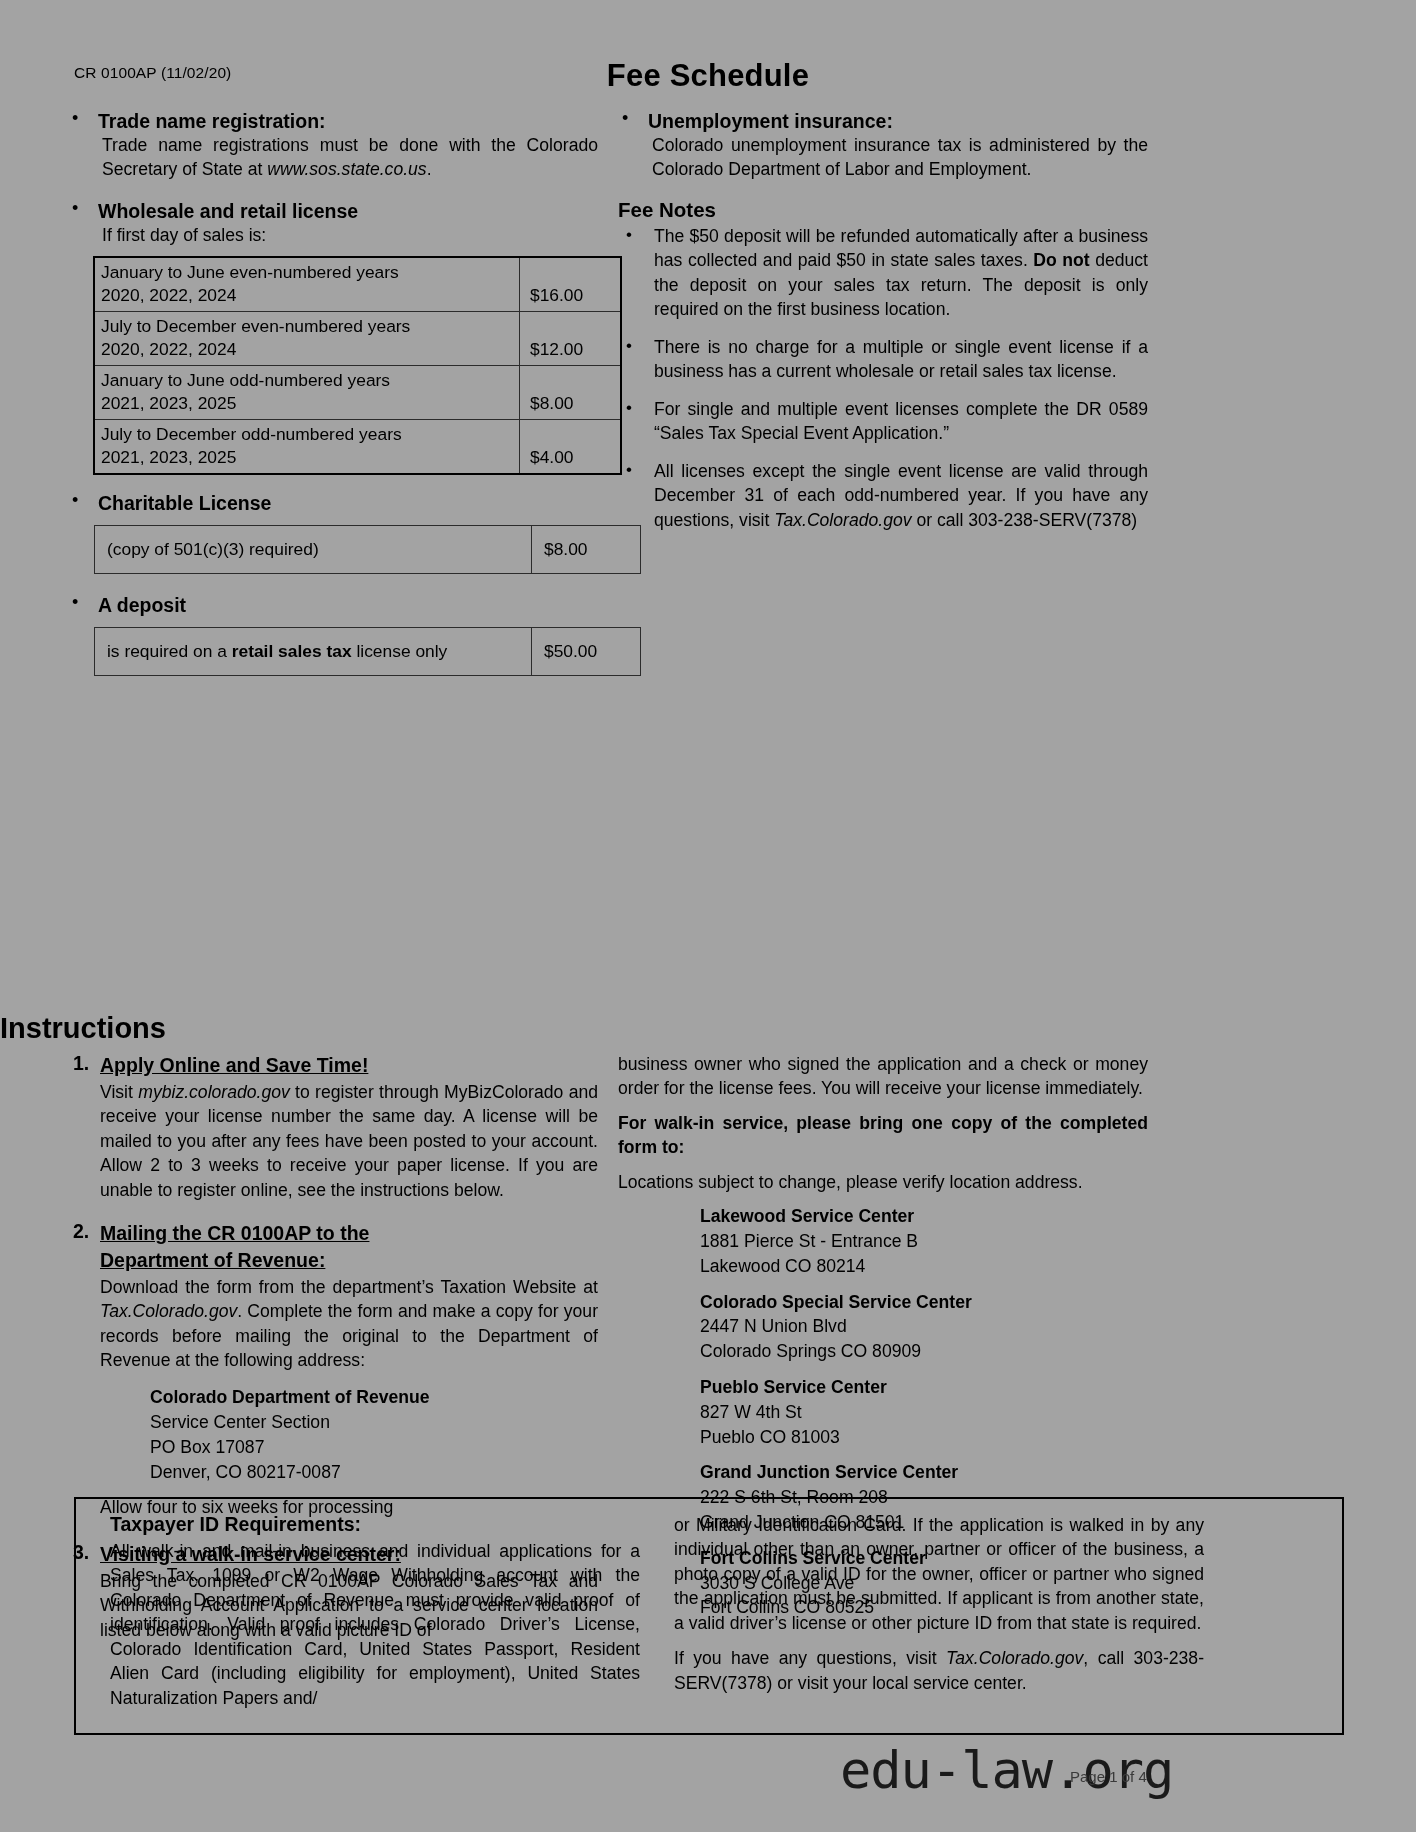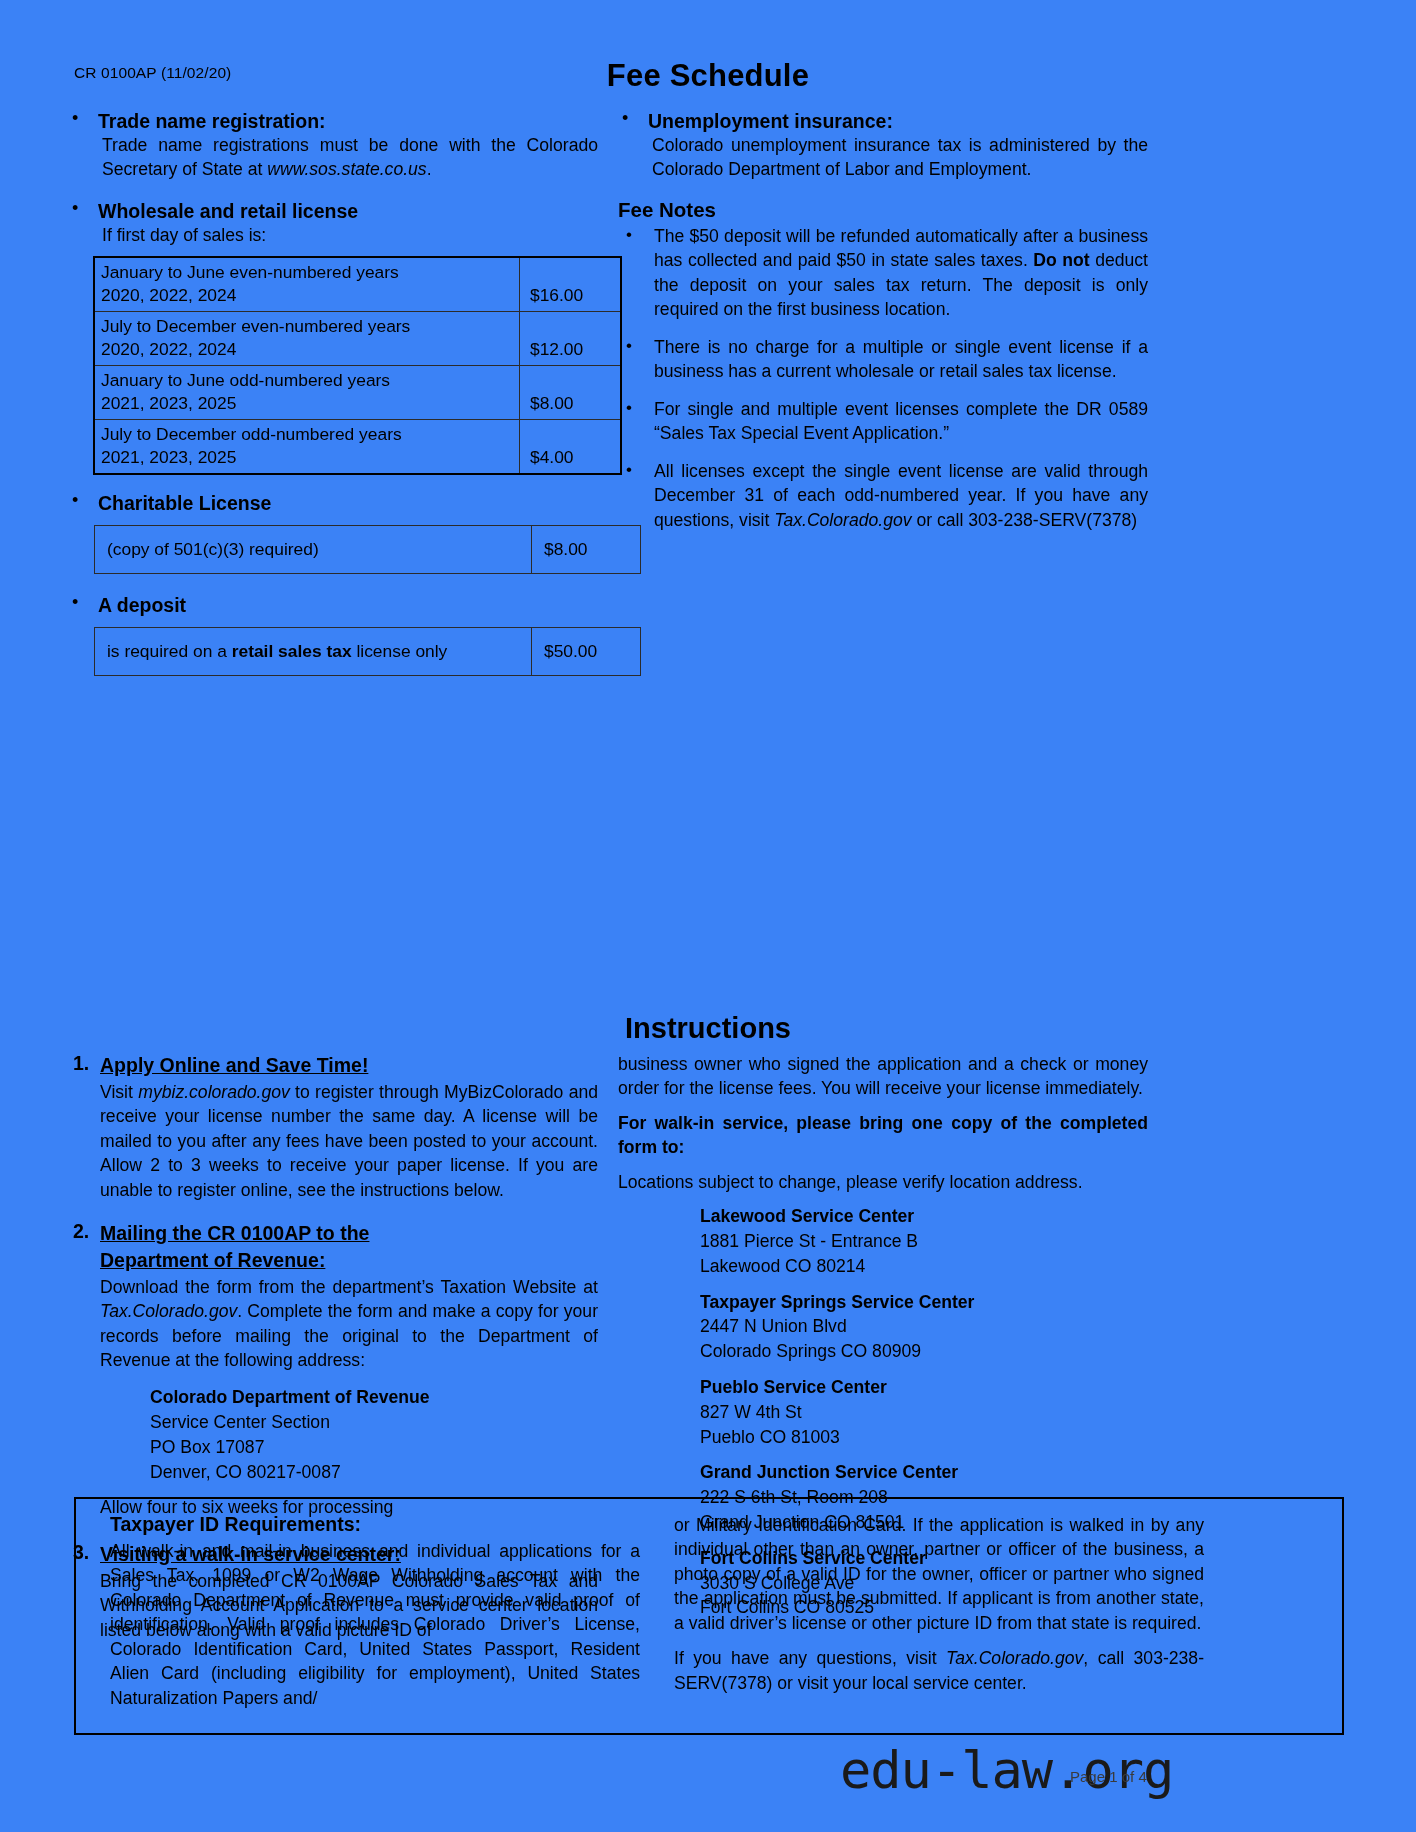"CR 0100AP (11/02/20)" .page { background: #3b82f6 -> #a3a3a3 }
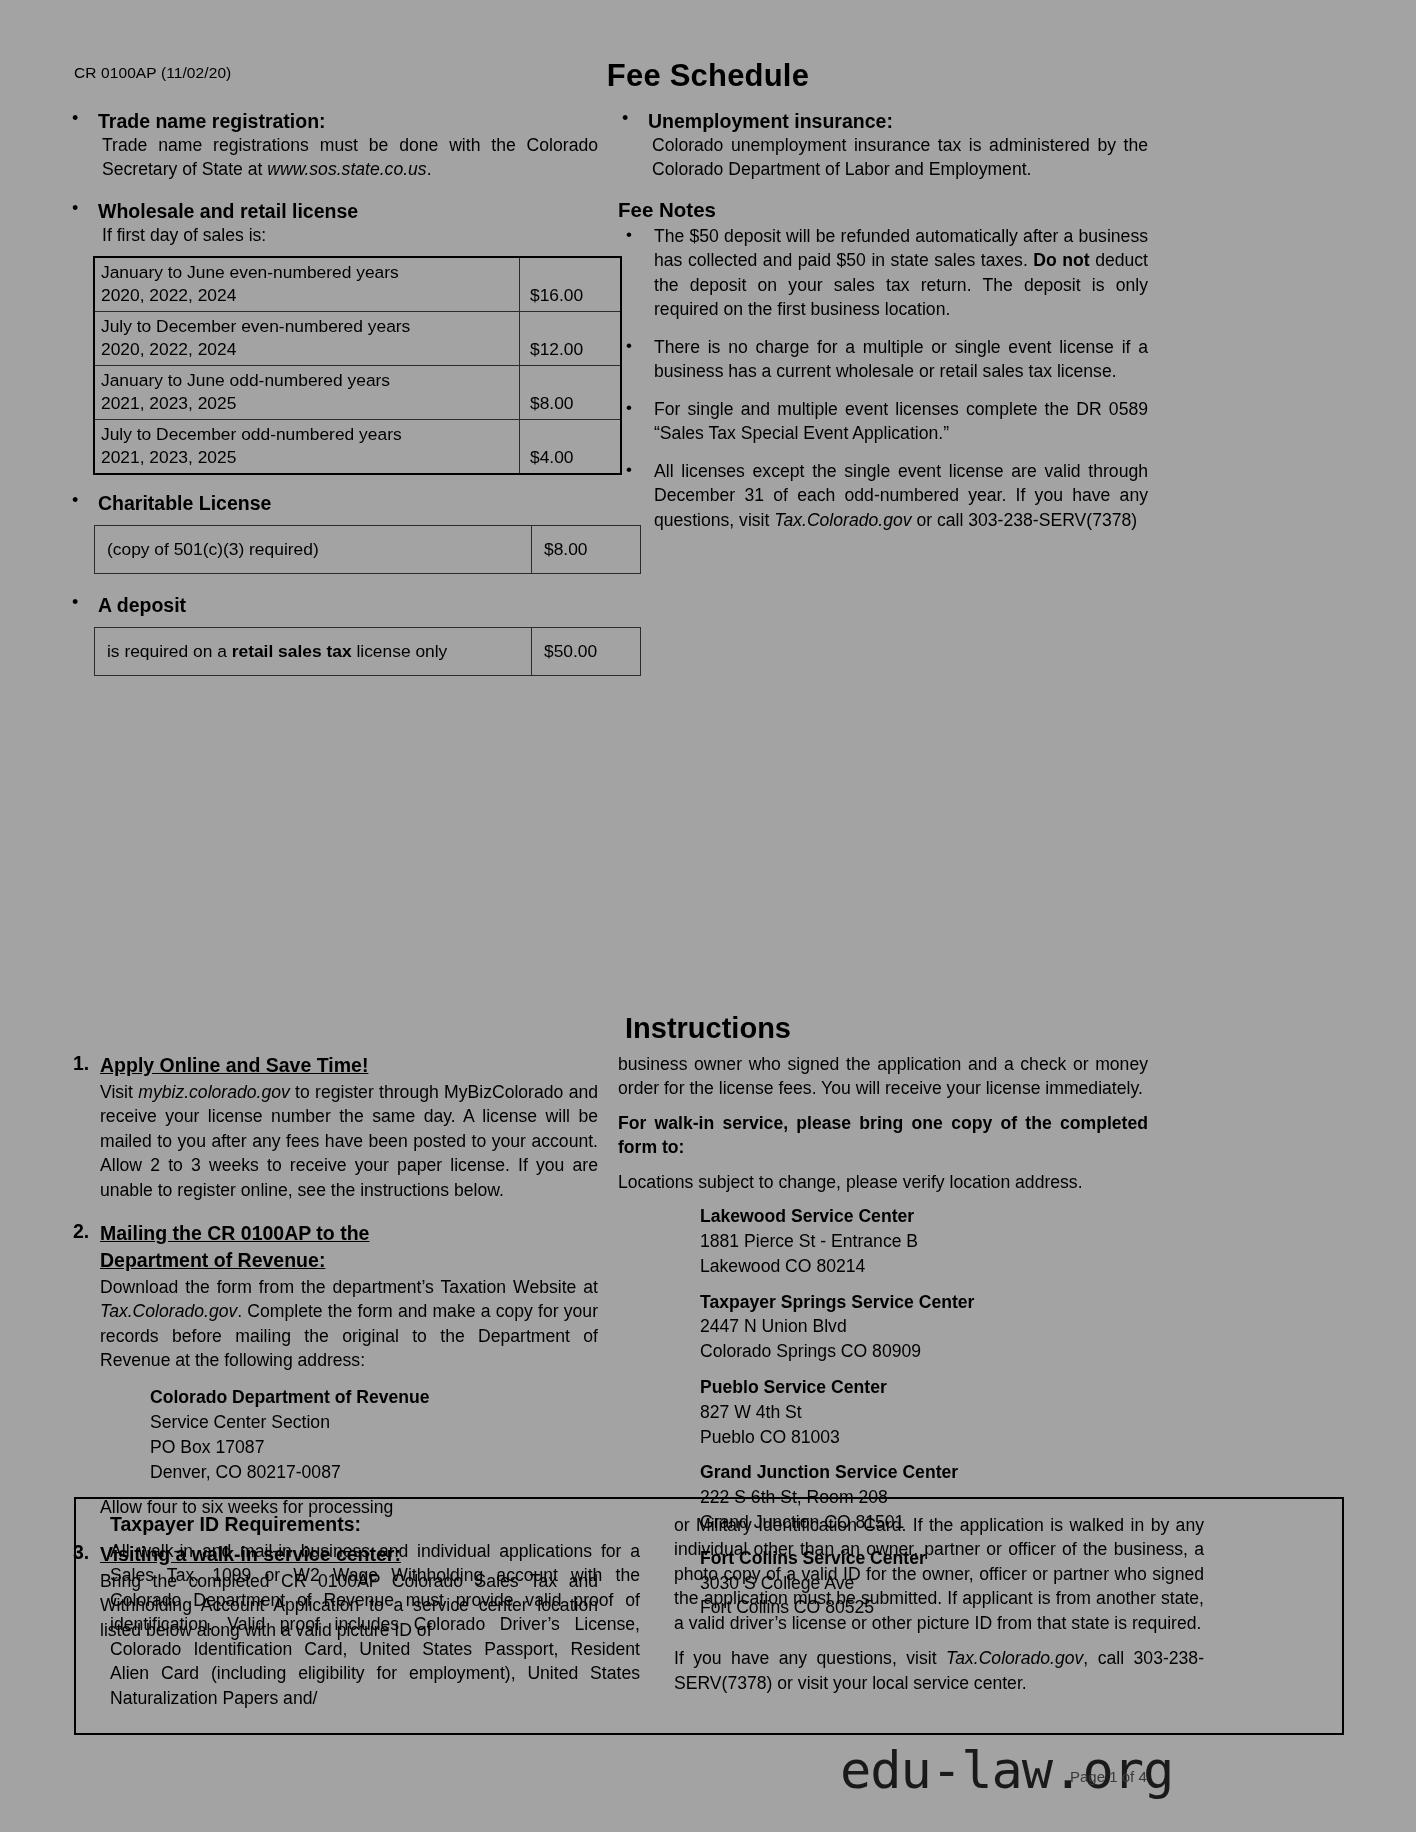"Instructions" .section-title { text-align: center -> left }
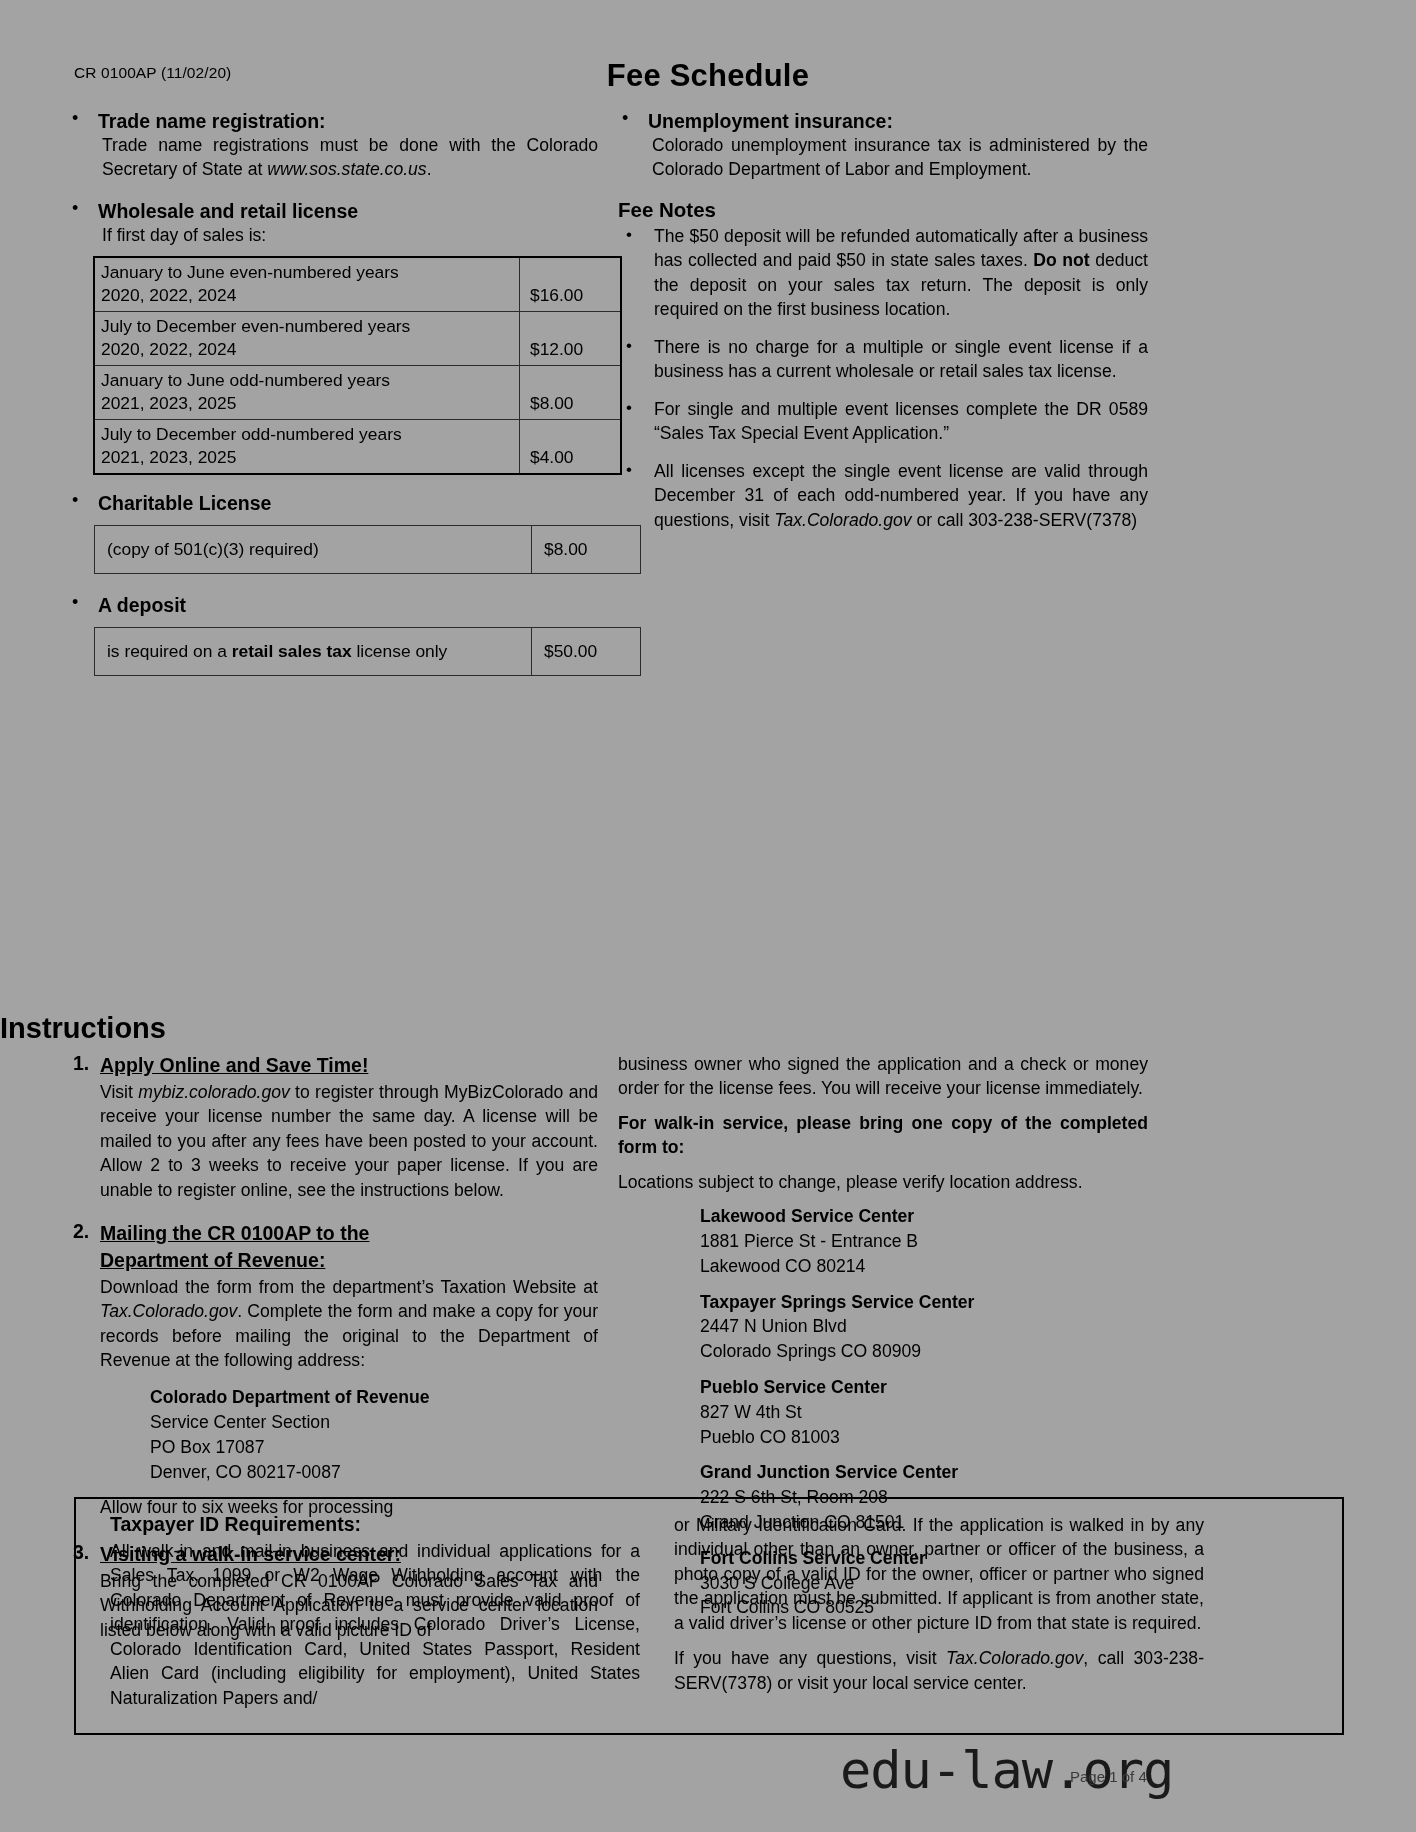"Taxpayer Springs Service Center" div.scname { text: Taxpayer Springs -> Colorado Special }
